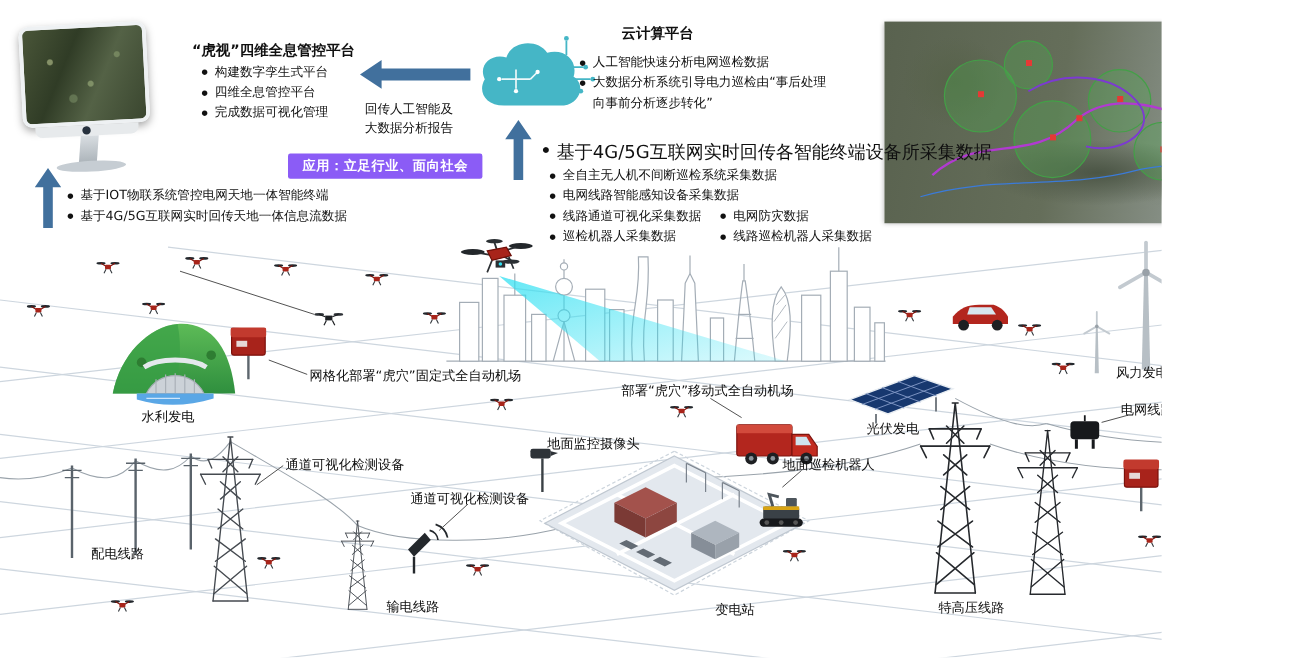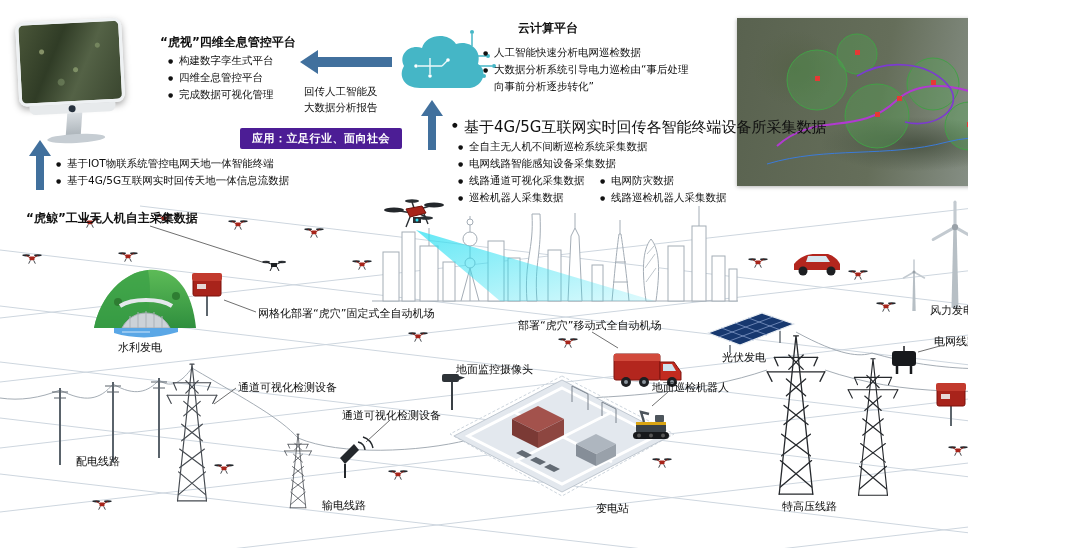"应用：立足行业、面向社会" .app-box { background: #4c1d95 -> #8b5cf6 }
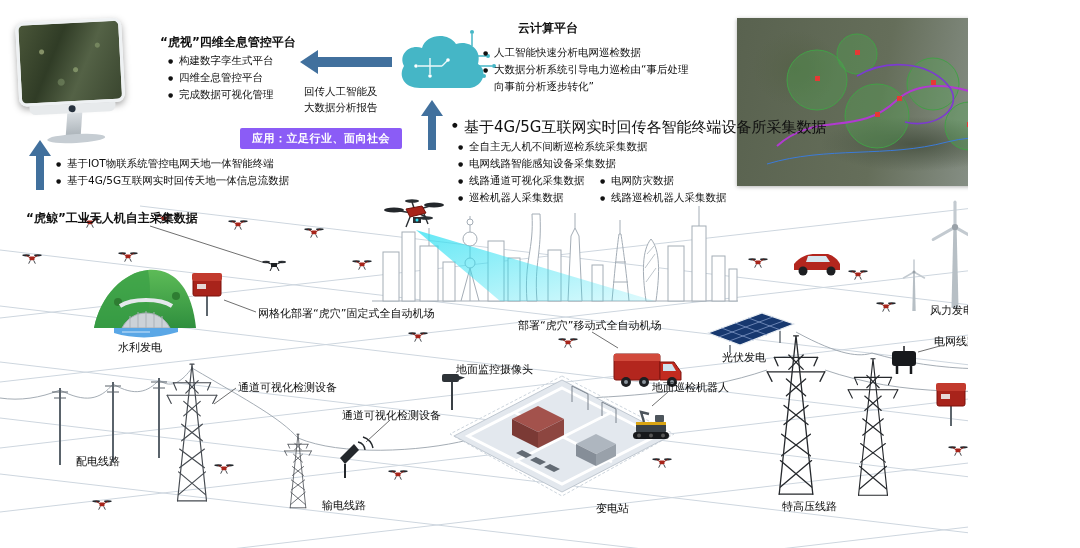"“虎鲸”工业无人机自主采集数据" div.abs { html: <div>“虎鲸”工业无人机自主采集数据</div> -> none }
